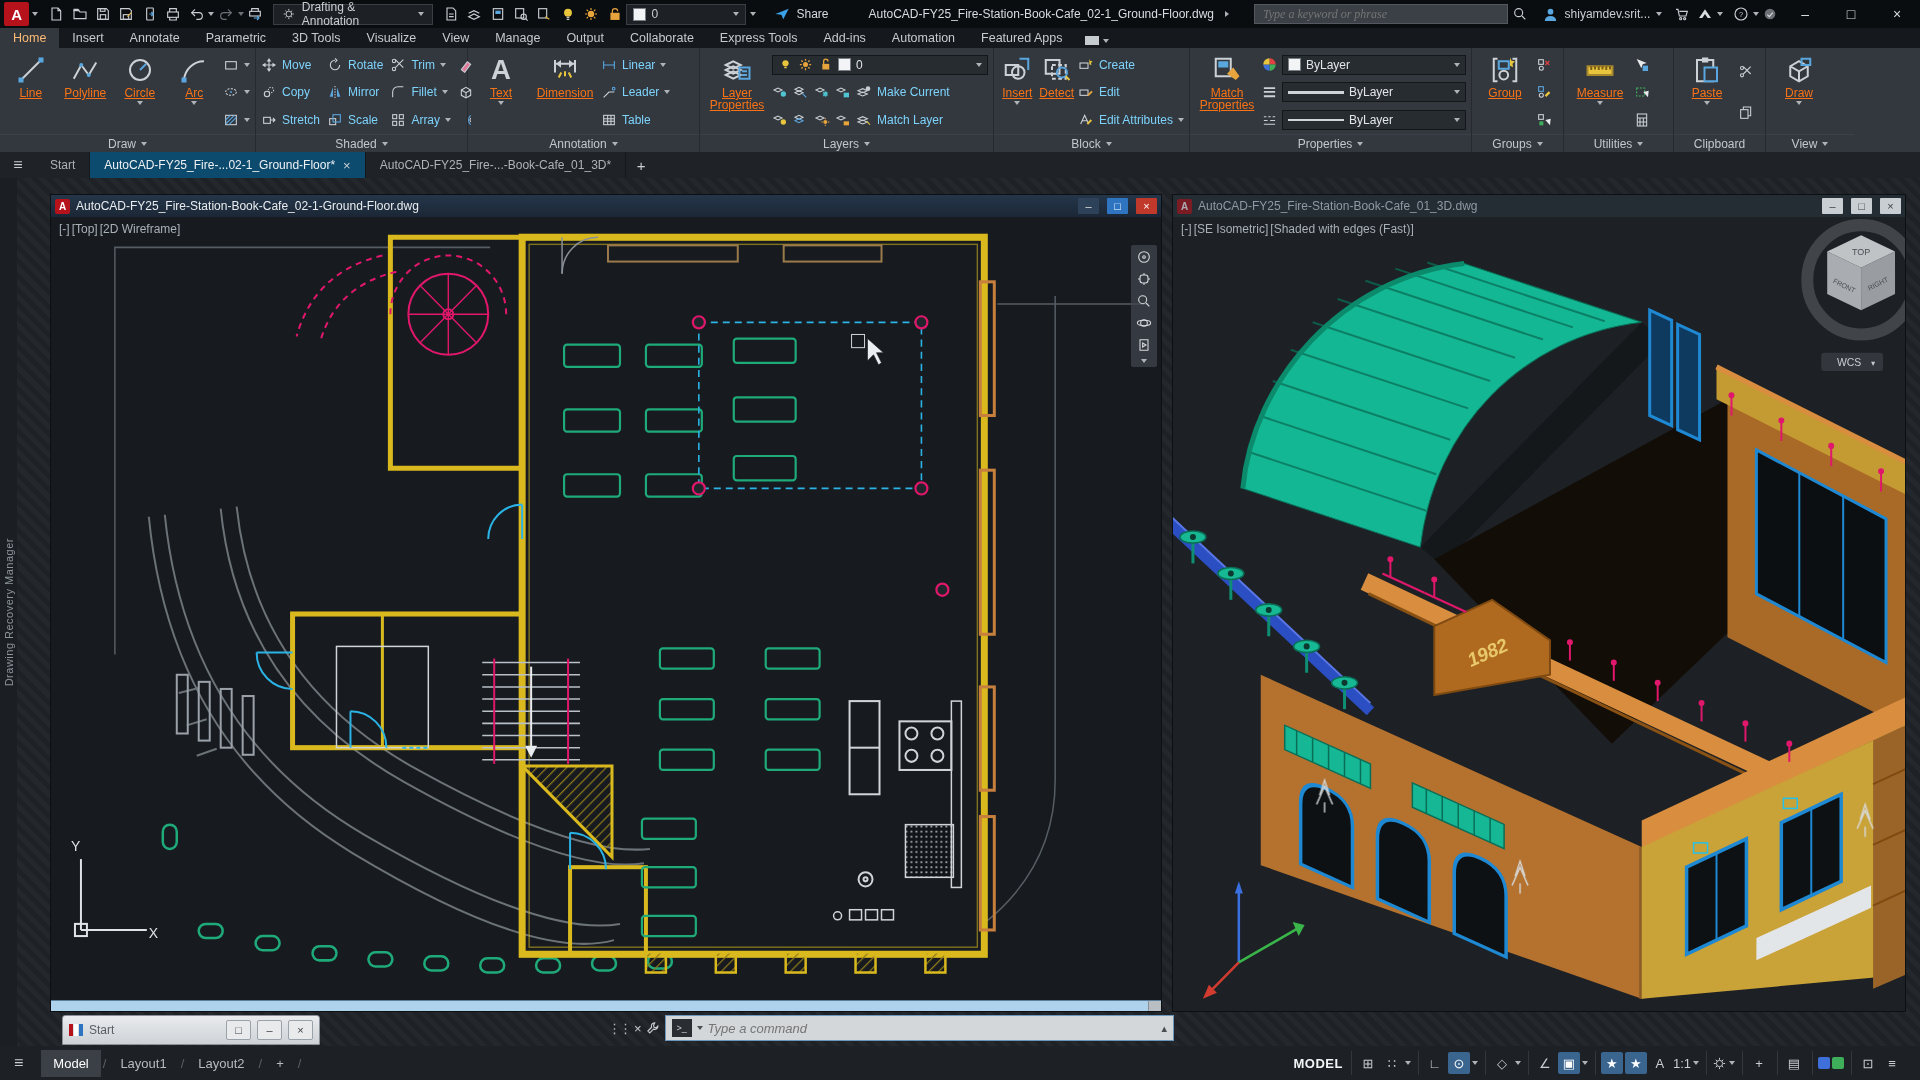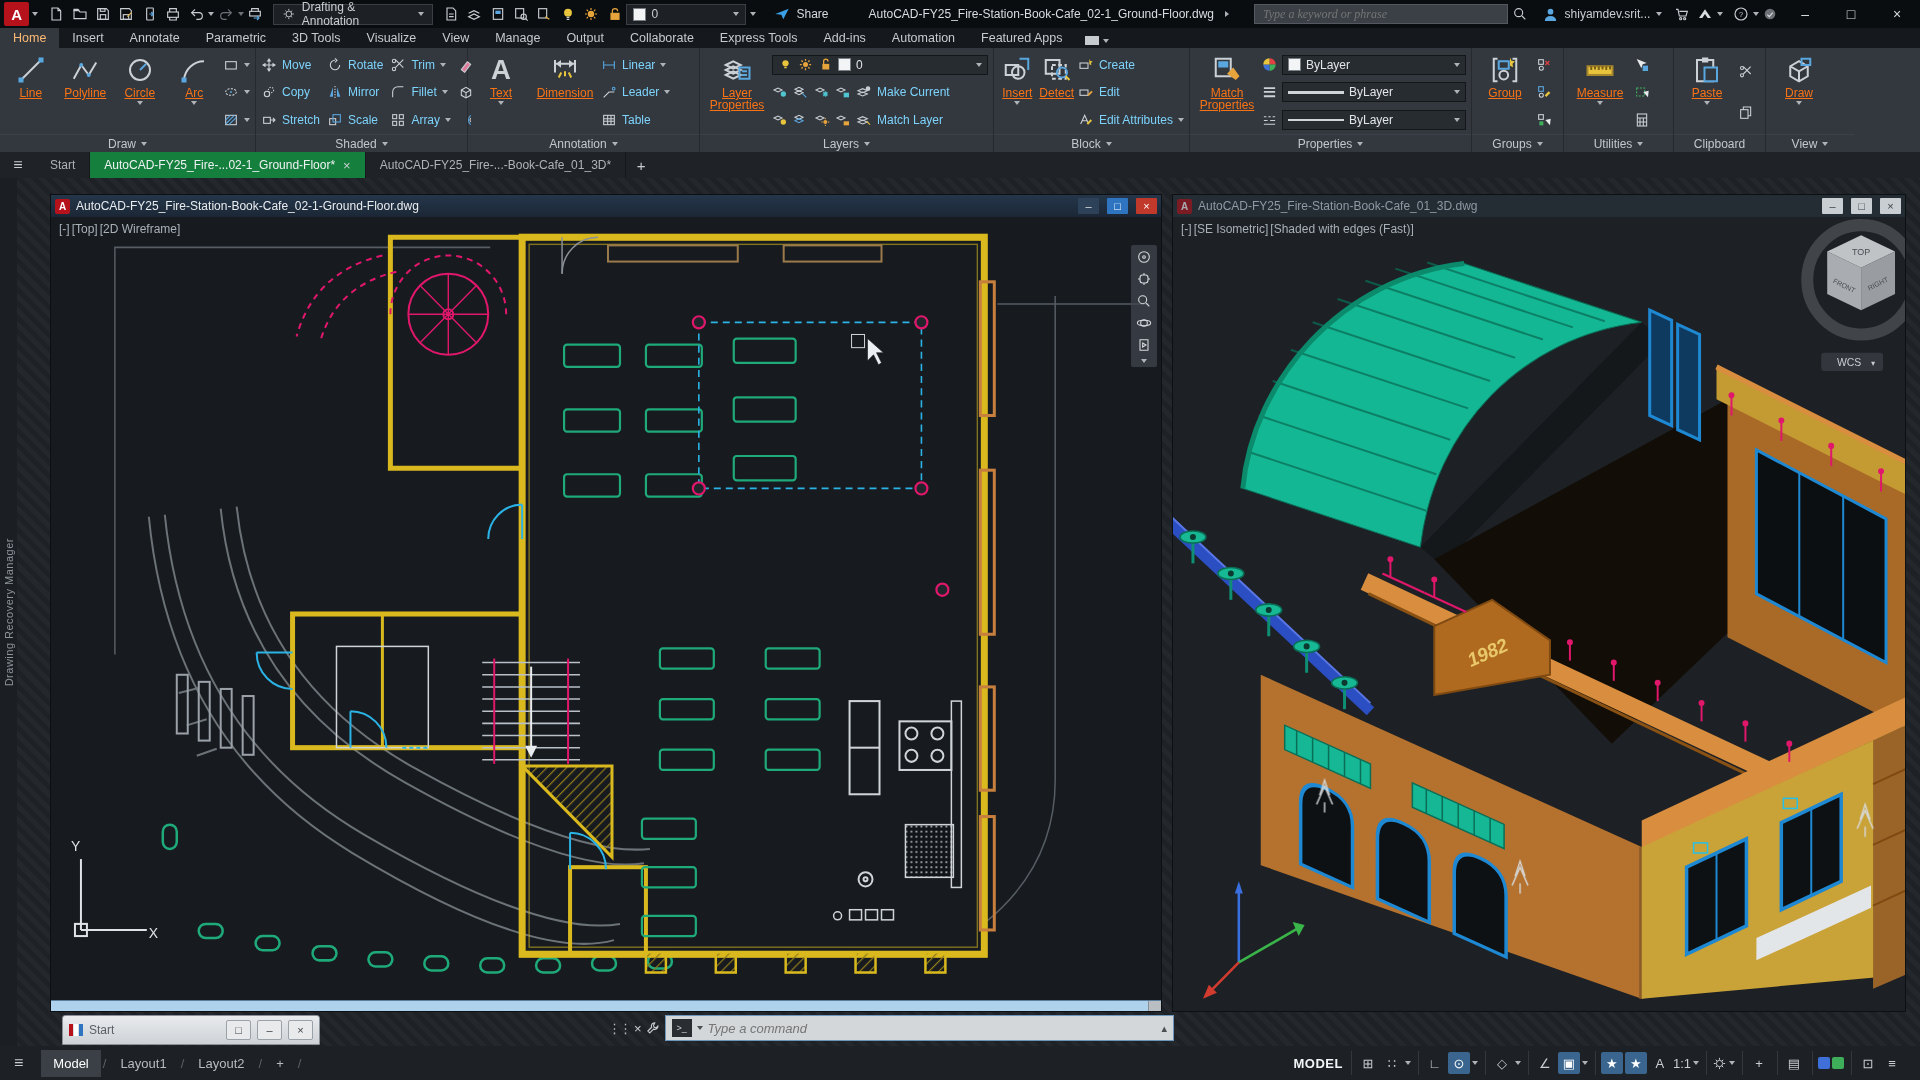"AutoCAD-FY25_Fire-...02-1_Ground-Floor*" .ftab.act { background: #15803d -> #0c4a6e }
